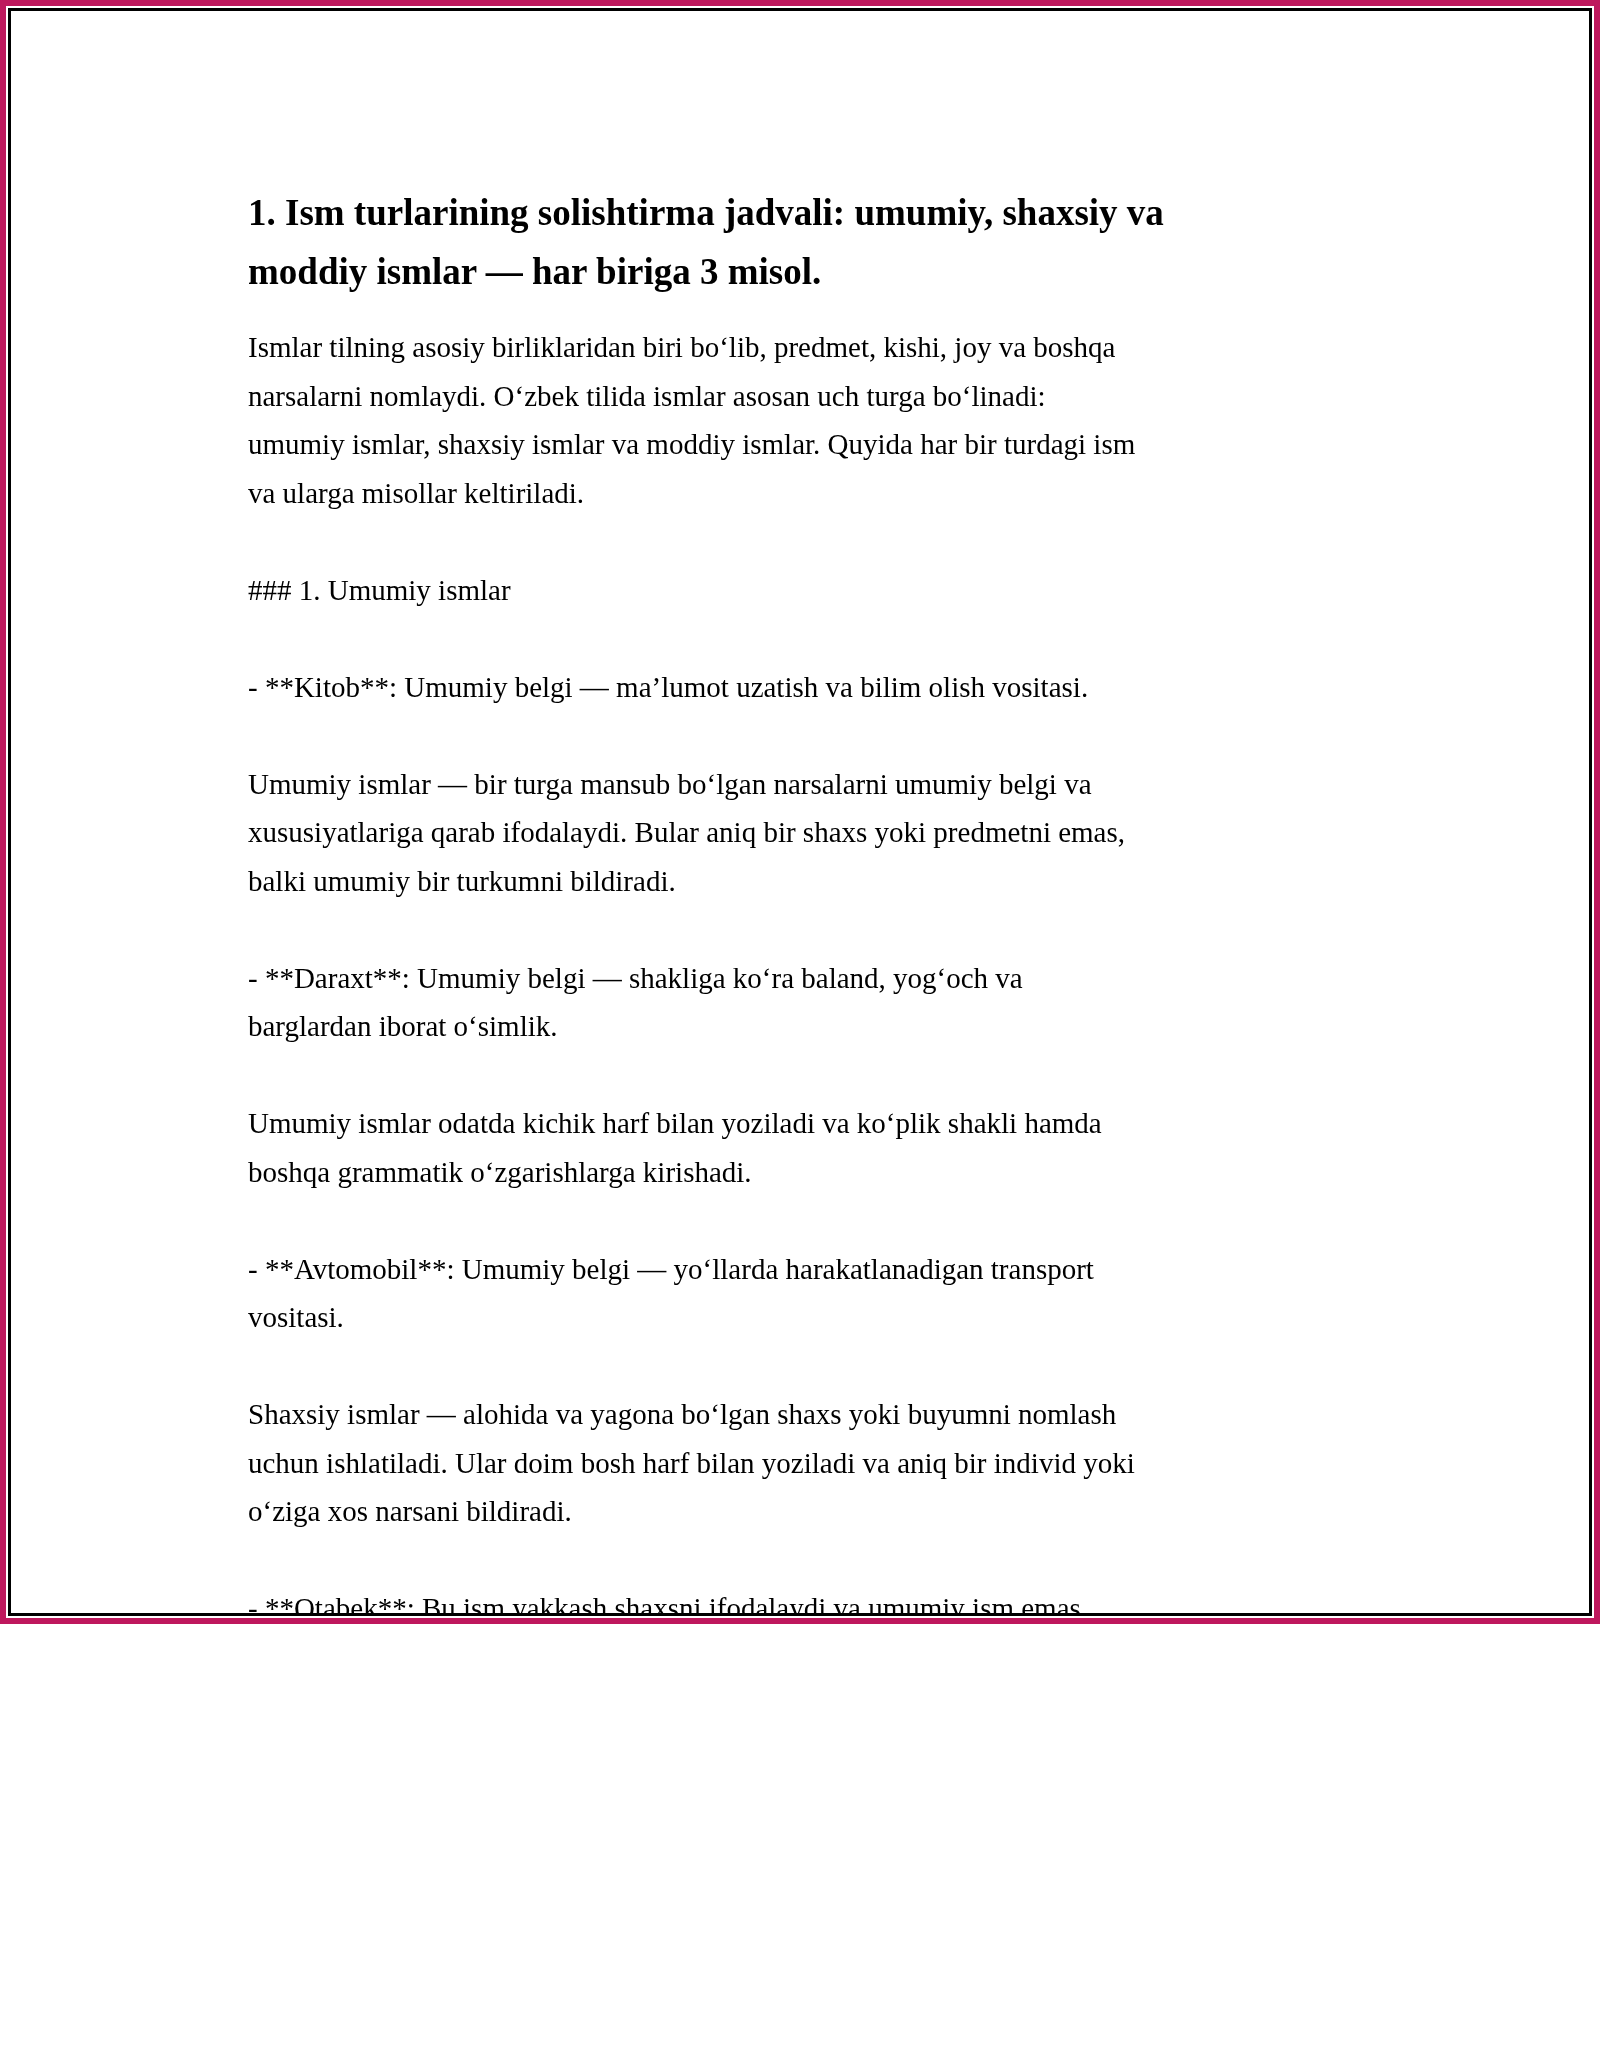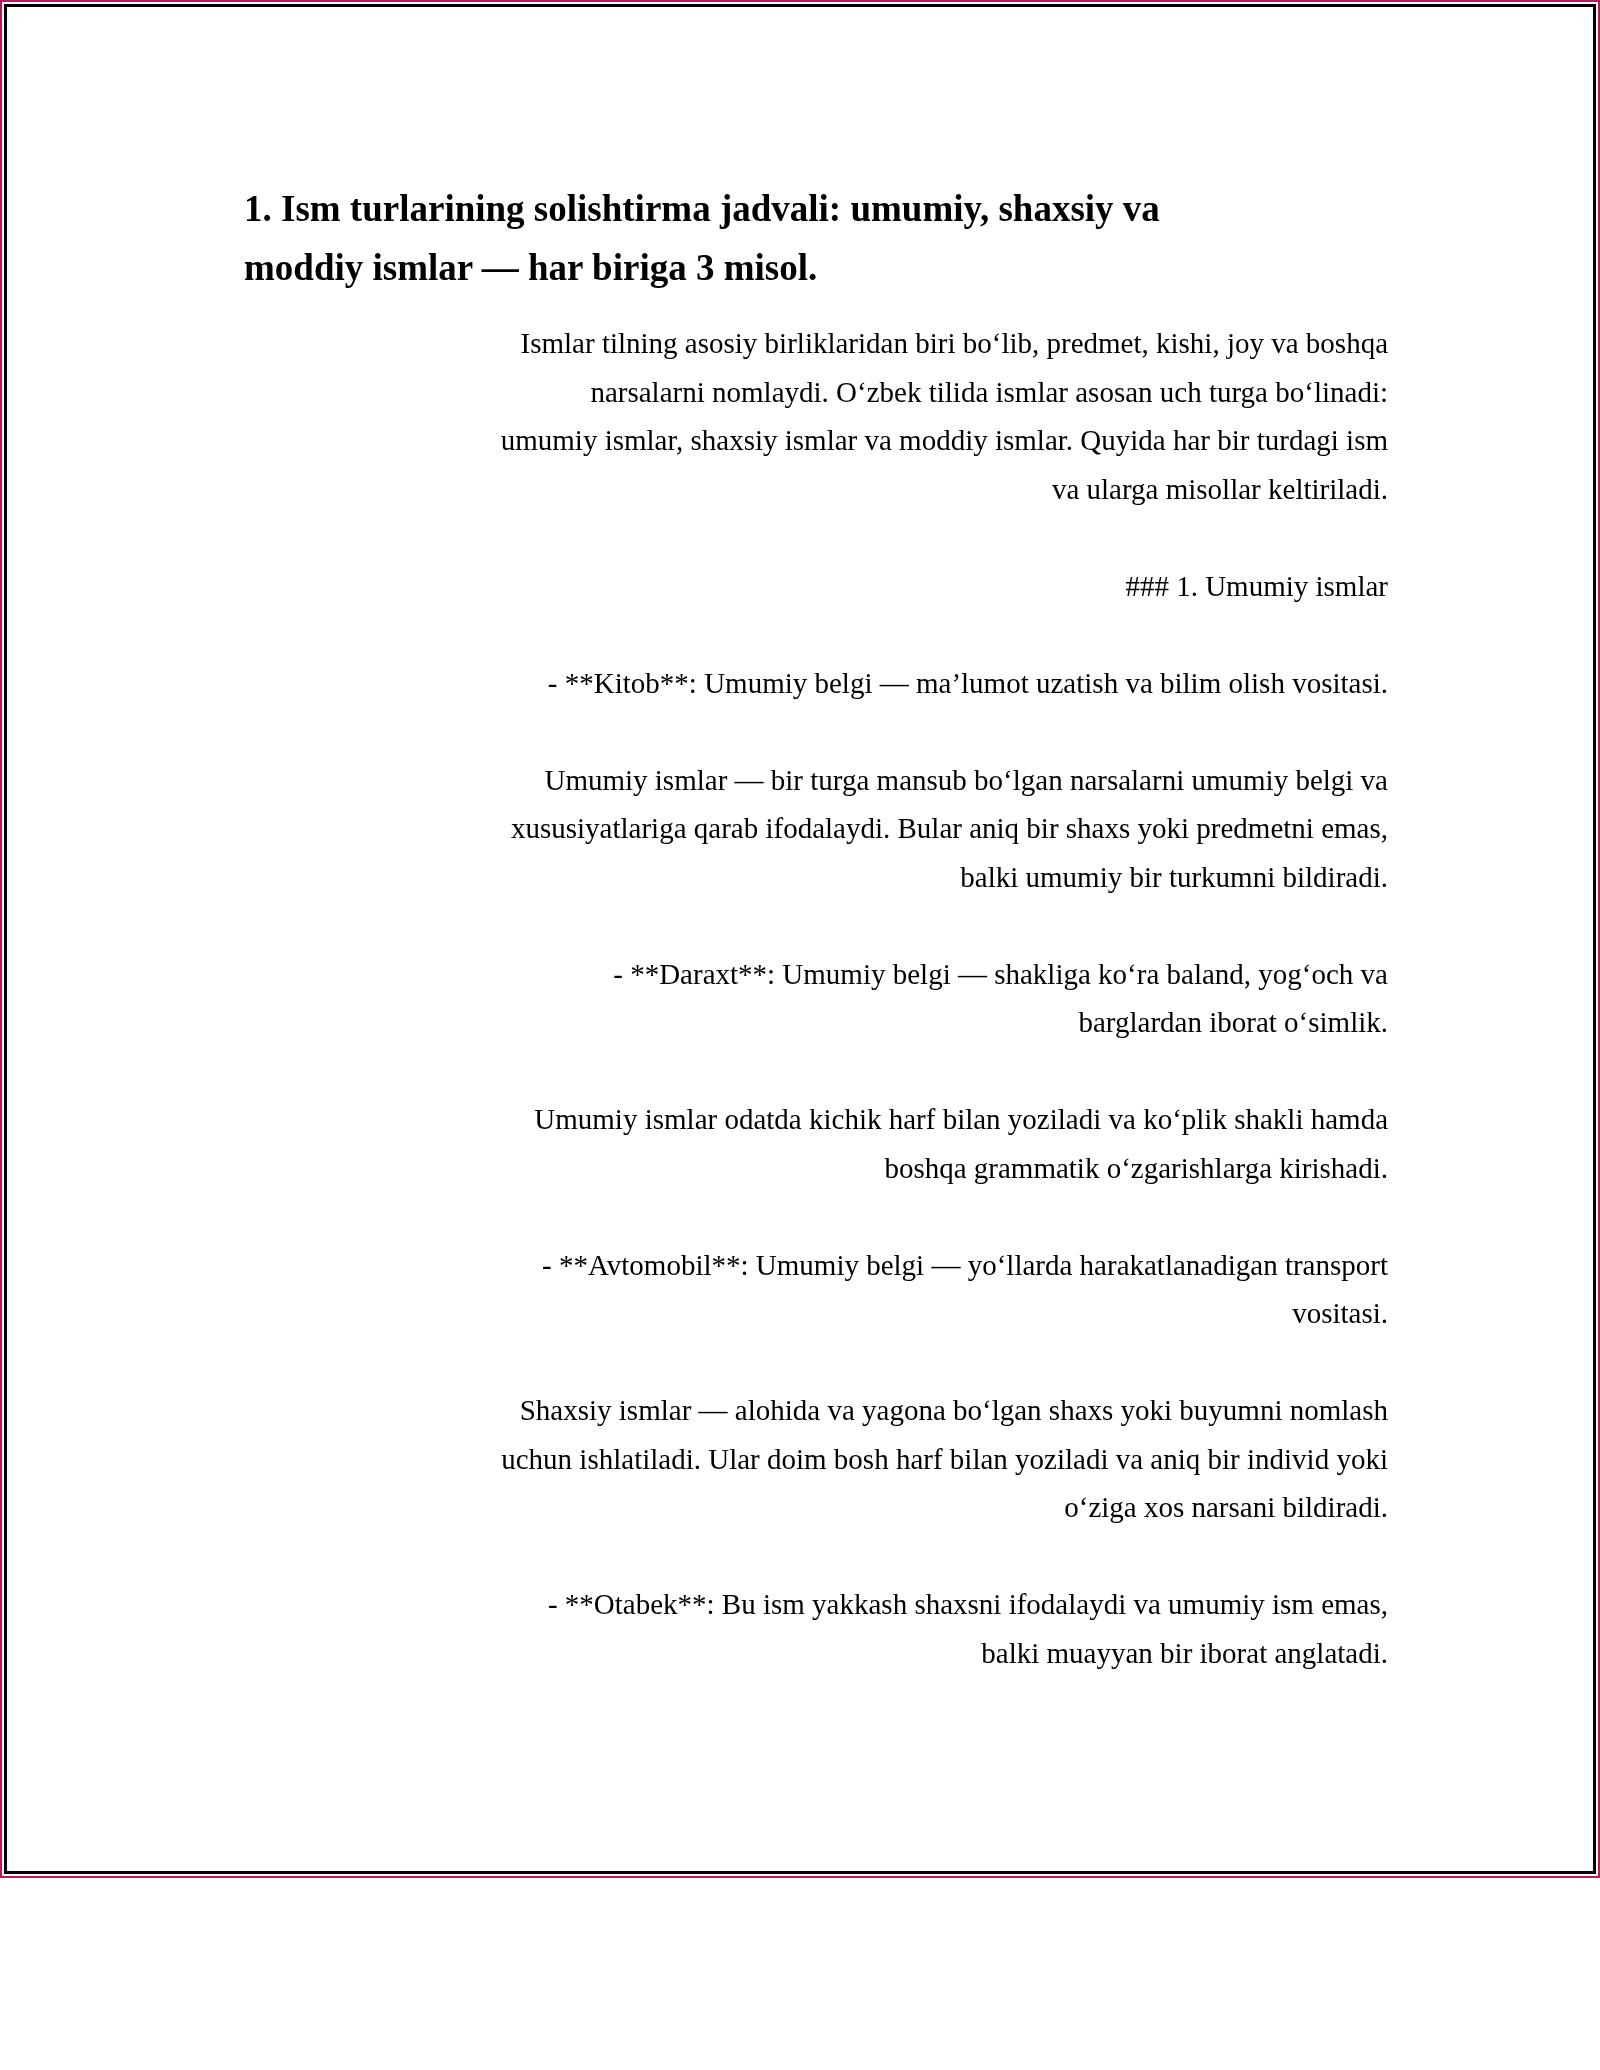"1. Ism turlarining solishtirma jadvali:" .page { border: 2px solid #be185d -> 6px solid #be185d; height: 1878px -> 1624px }
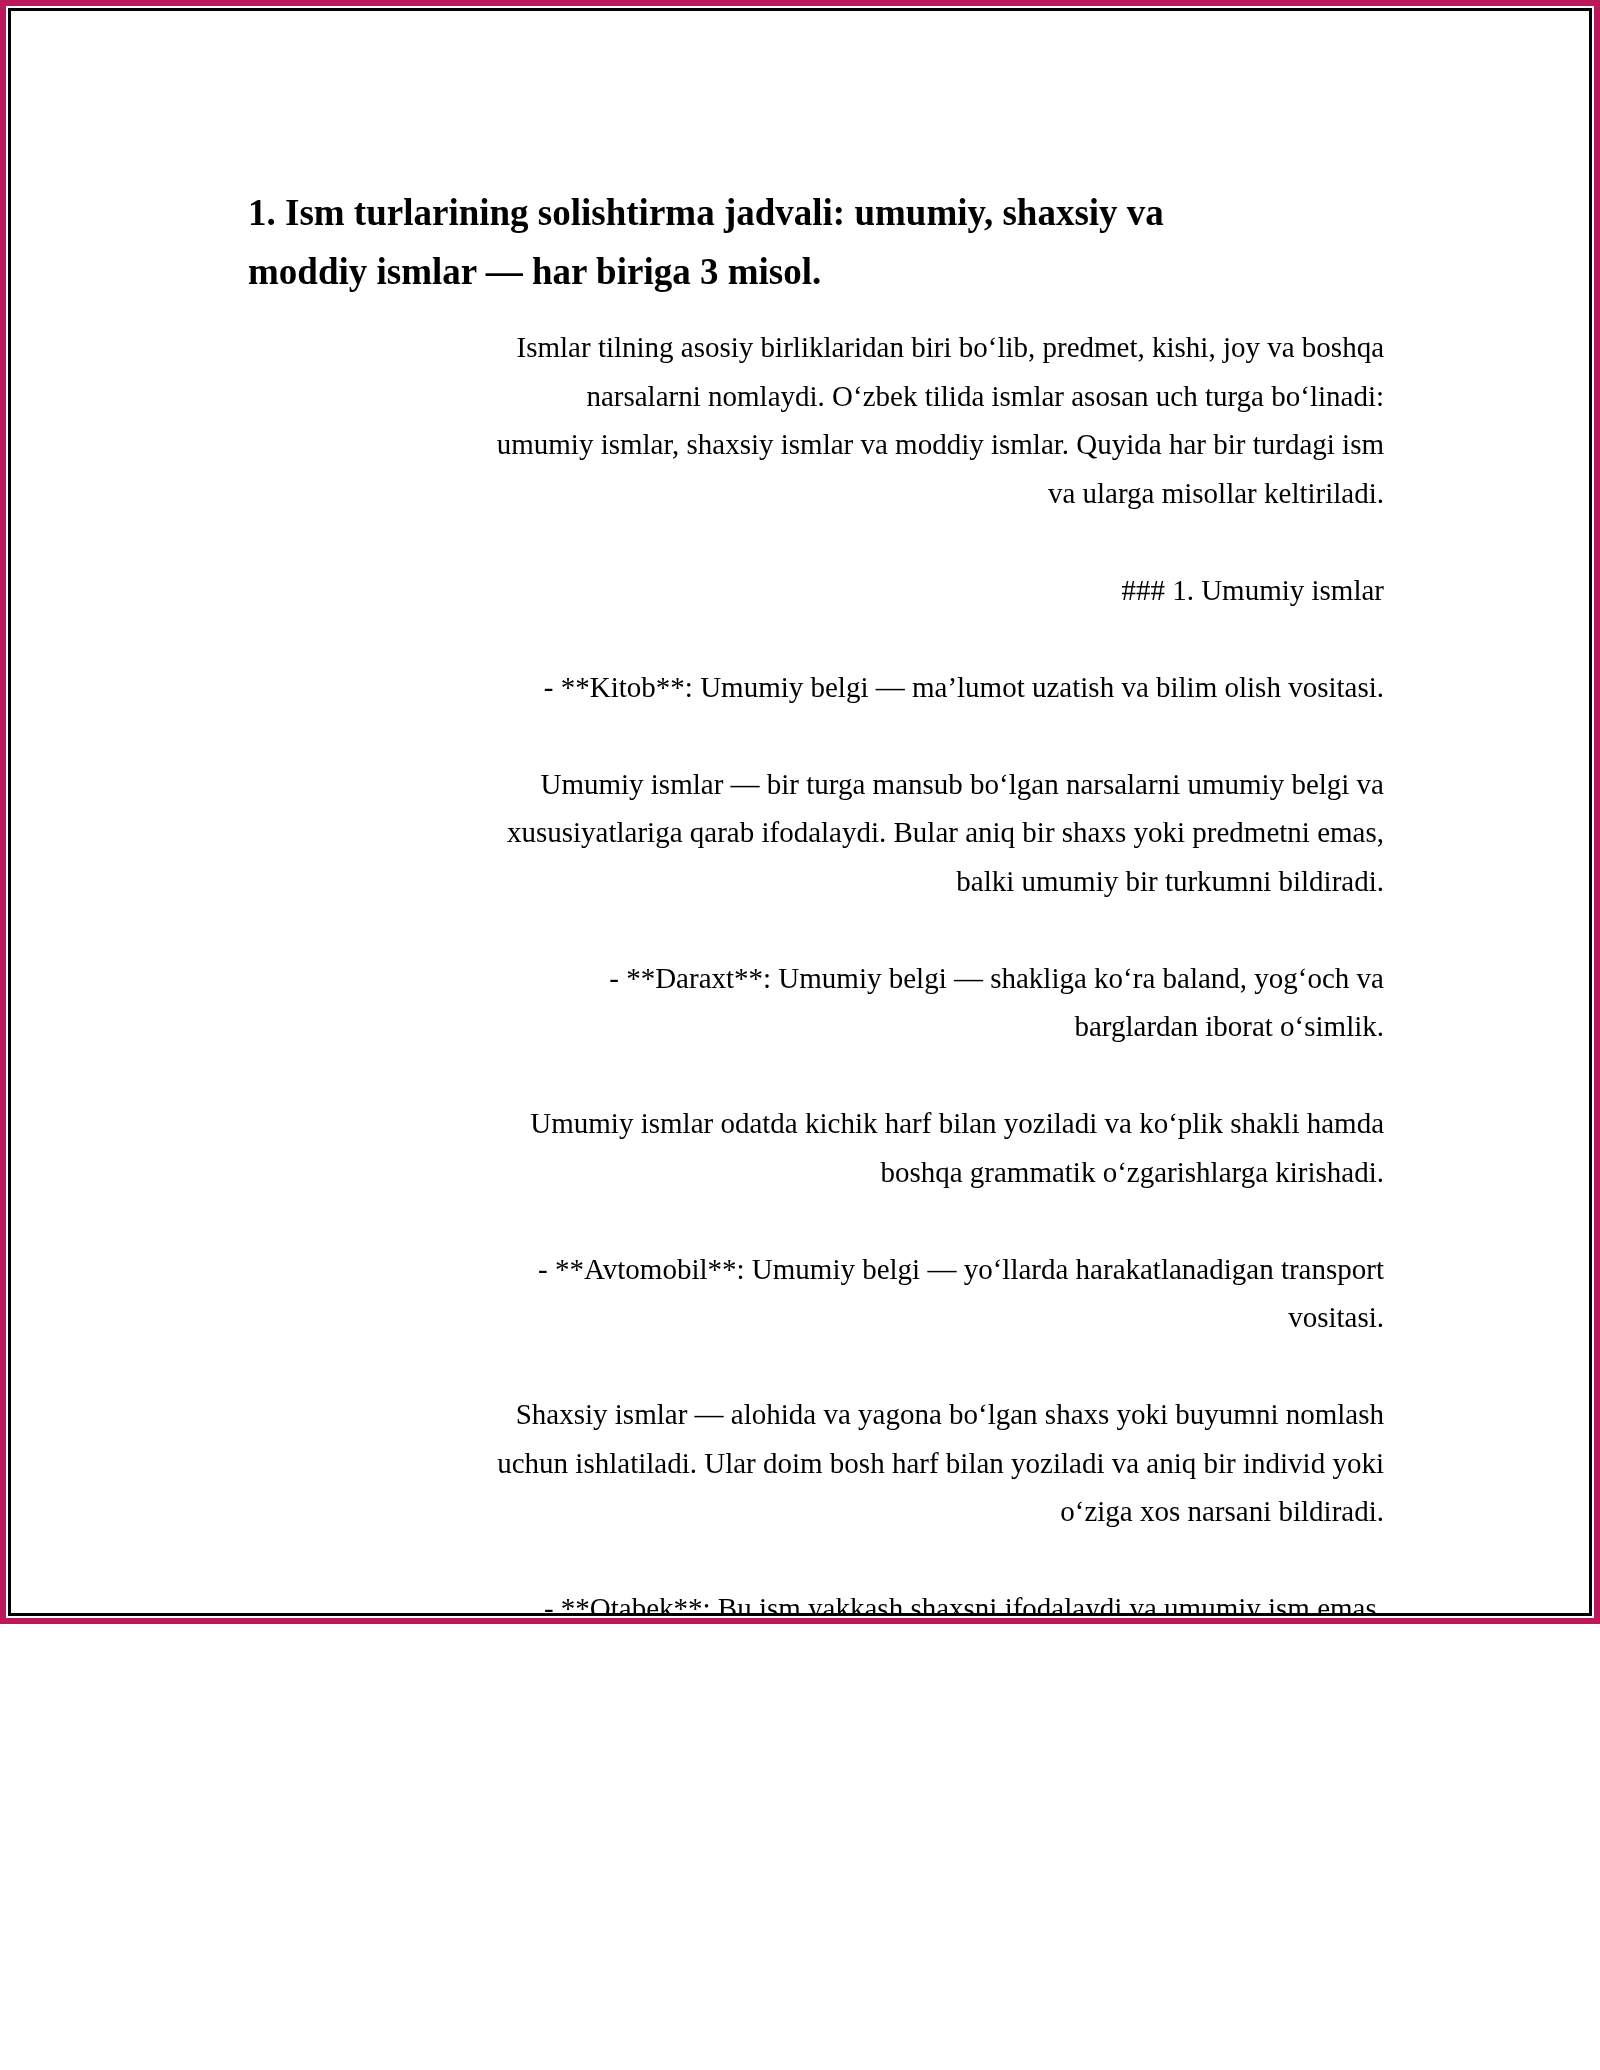"Ismlar tilning asosiy birliklaridan biri" .para { text-align: right -> none }
